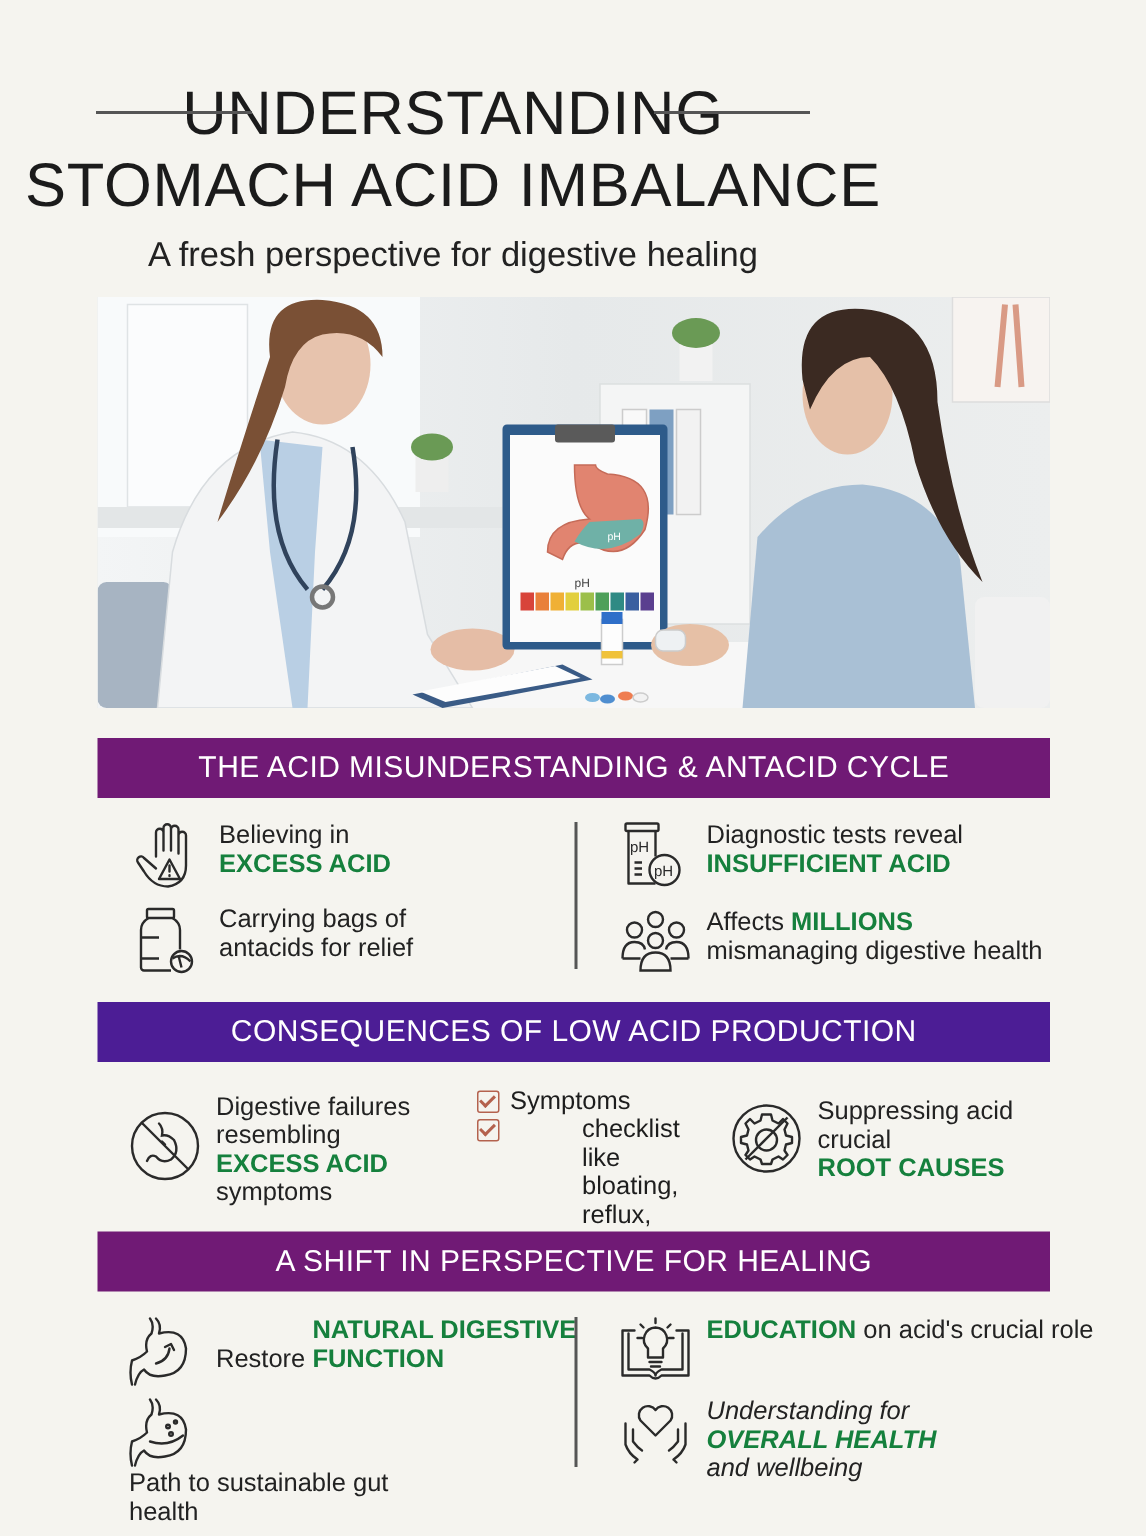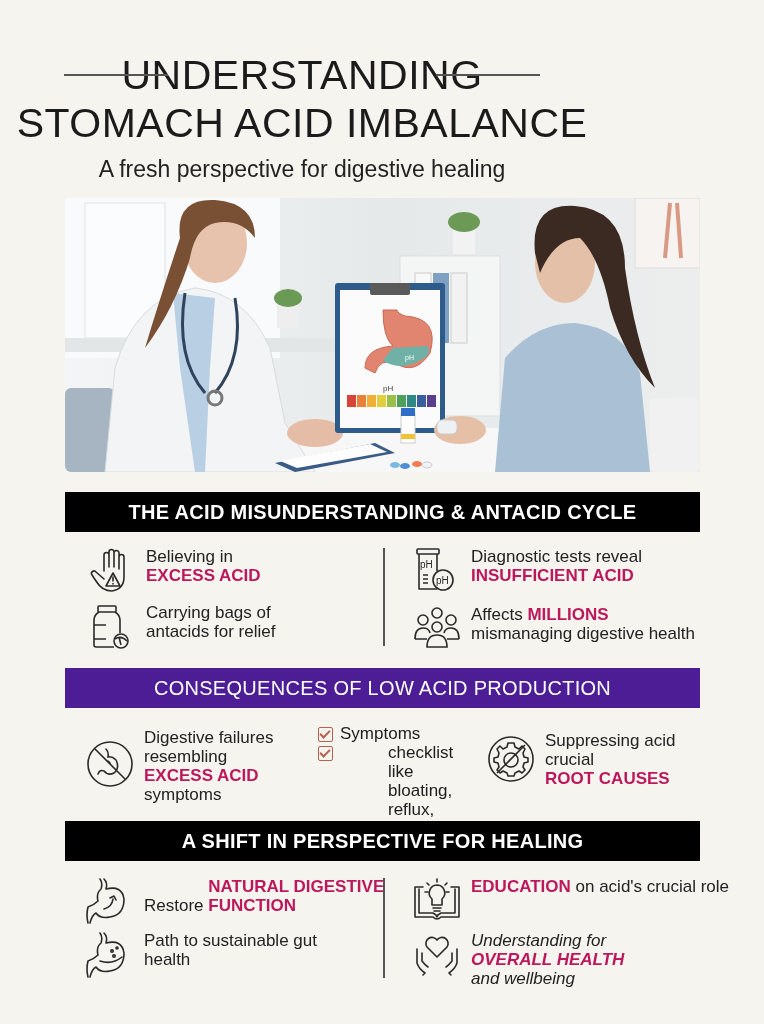"THE ACID MISUNDERSTANDING & ANTACID" .banner.blue { background: #000000 -> #701a75; font-weight: bold -> none }
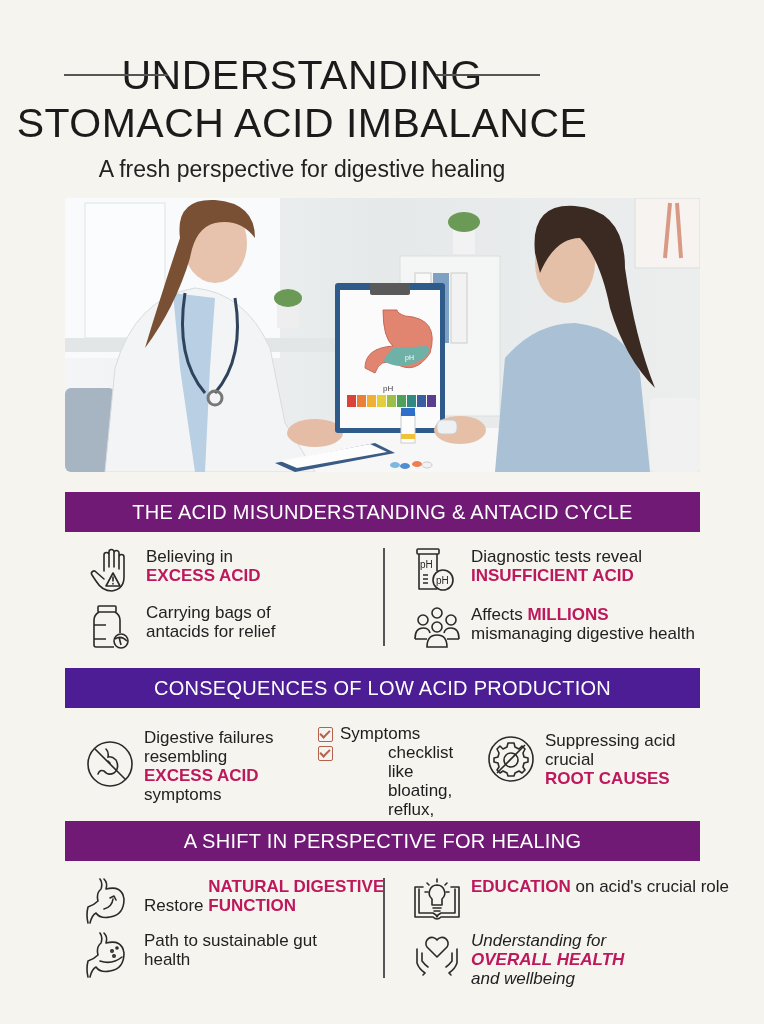"EXCESS ACID" .item .tx b { color: #be185d -> #15803d }
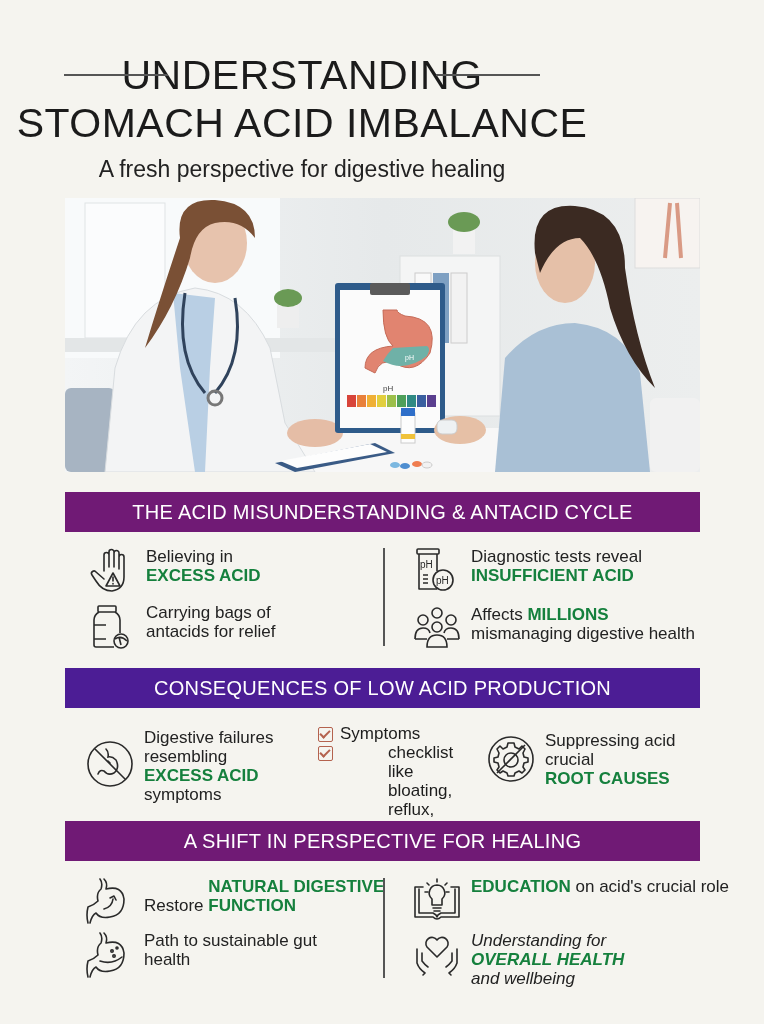"Path to sustainable gut health" div.item { flex-direction: none -> column }
